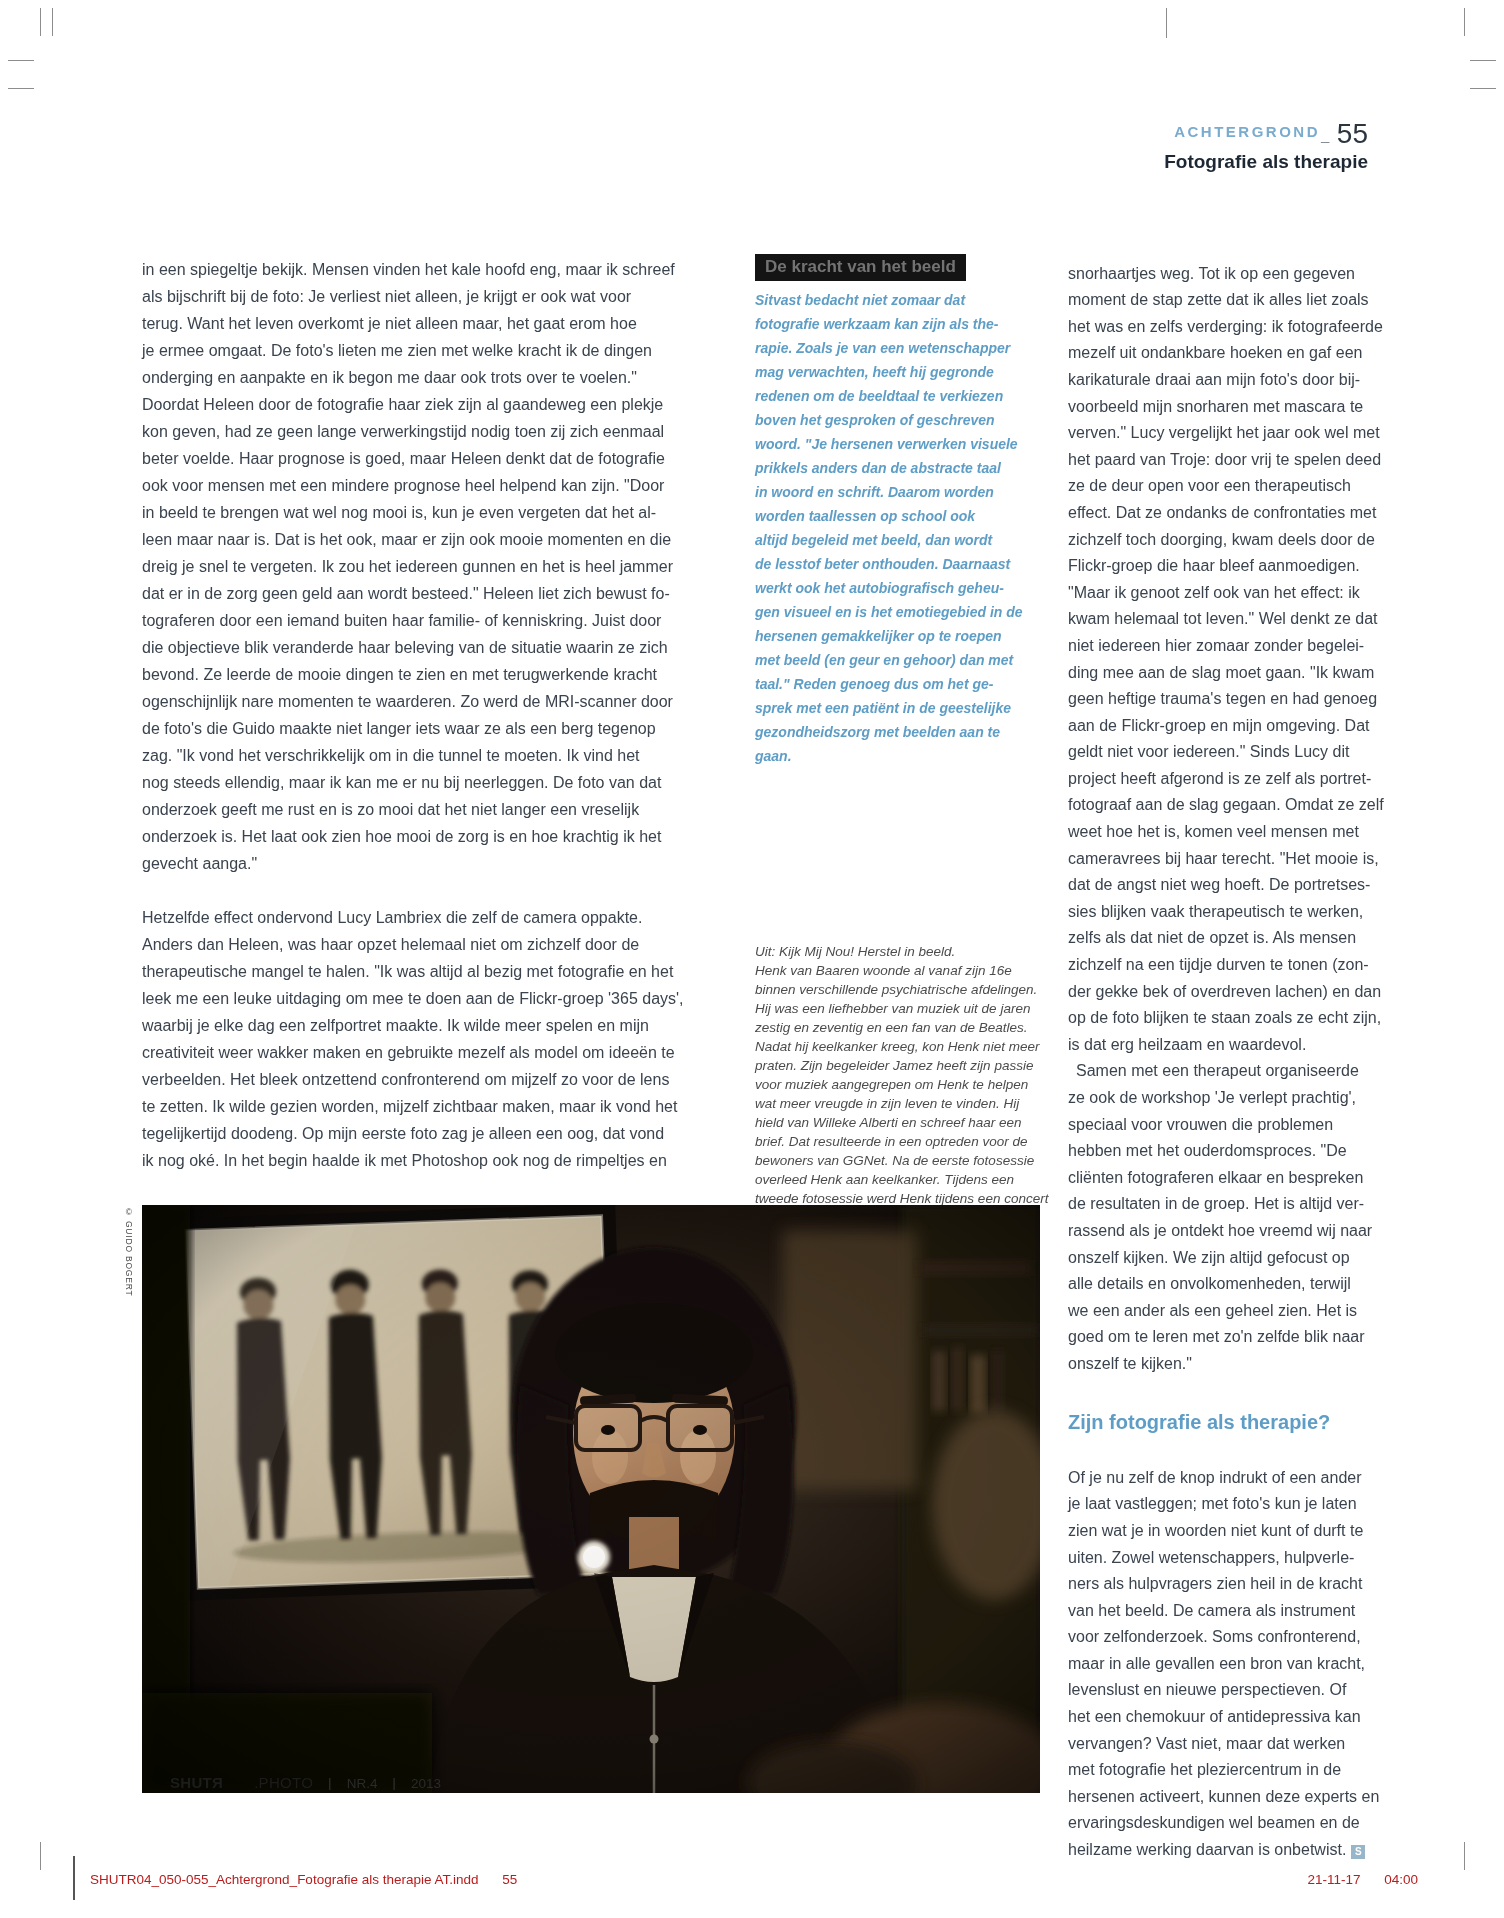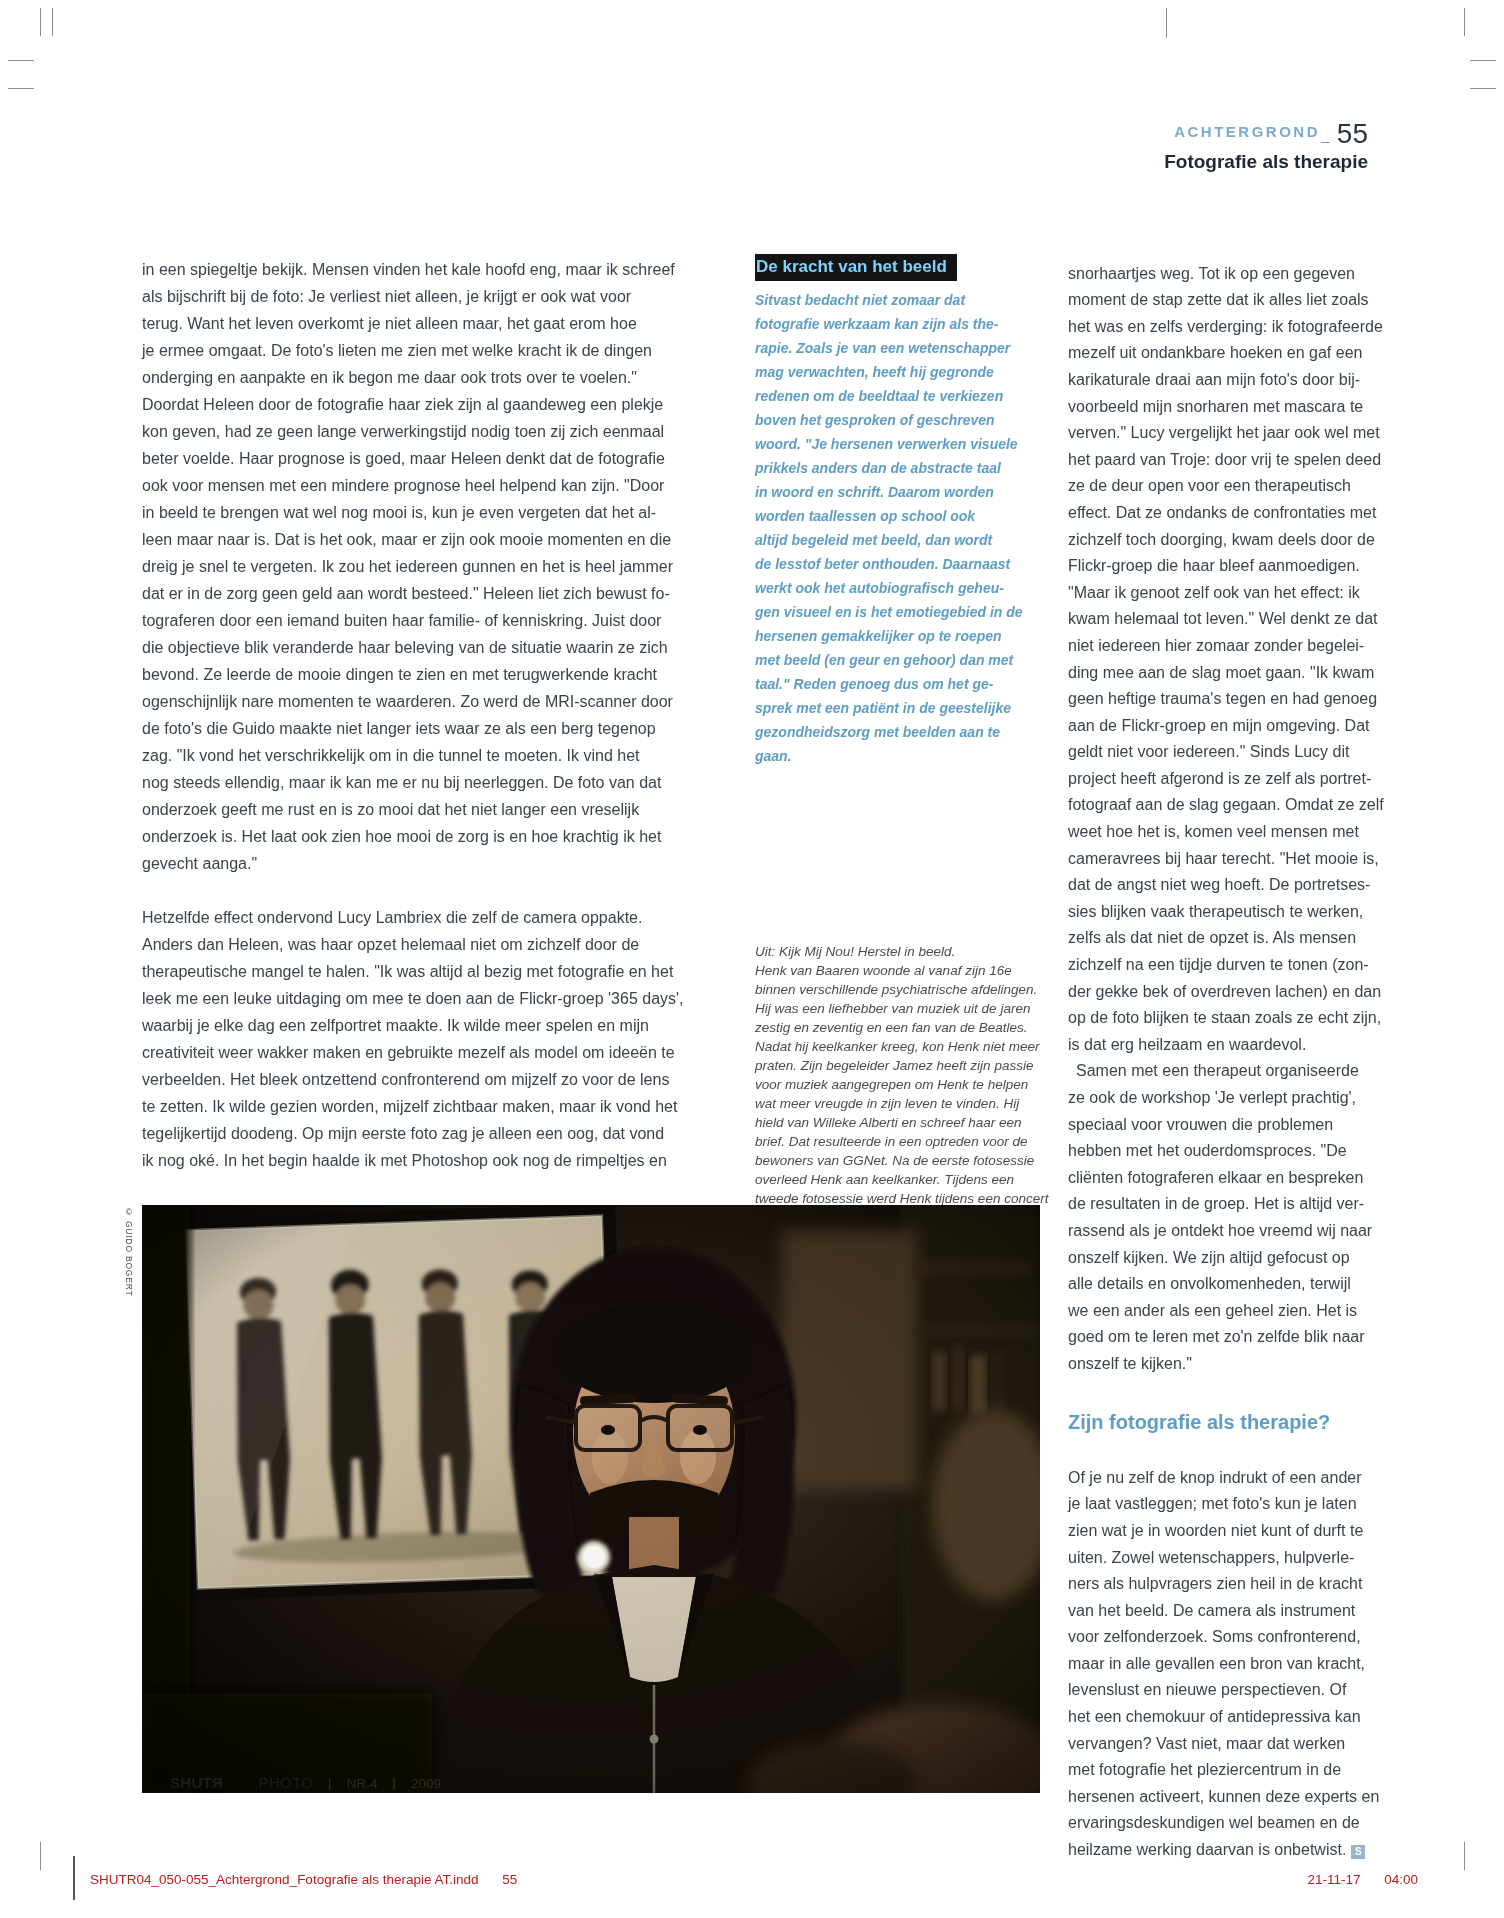"De kracht van het beeld" .box-title { color: #7dd3fc -> #737373; padding: 3px 10px 4px 1px -> 3px 10px 4px 10px }
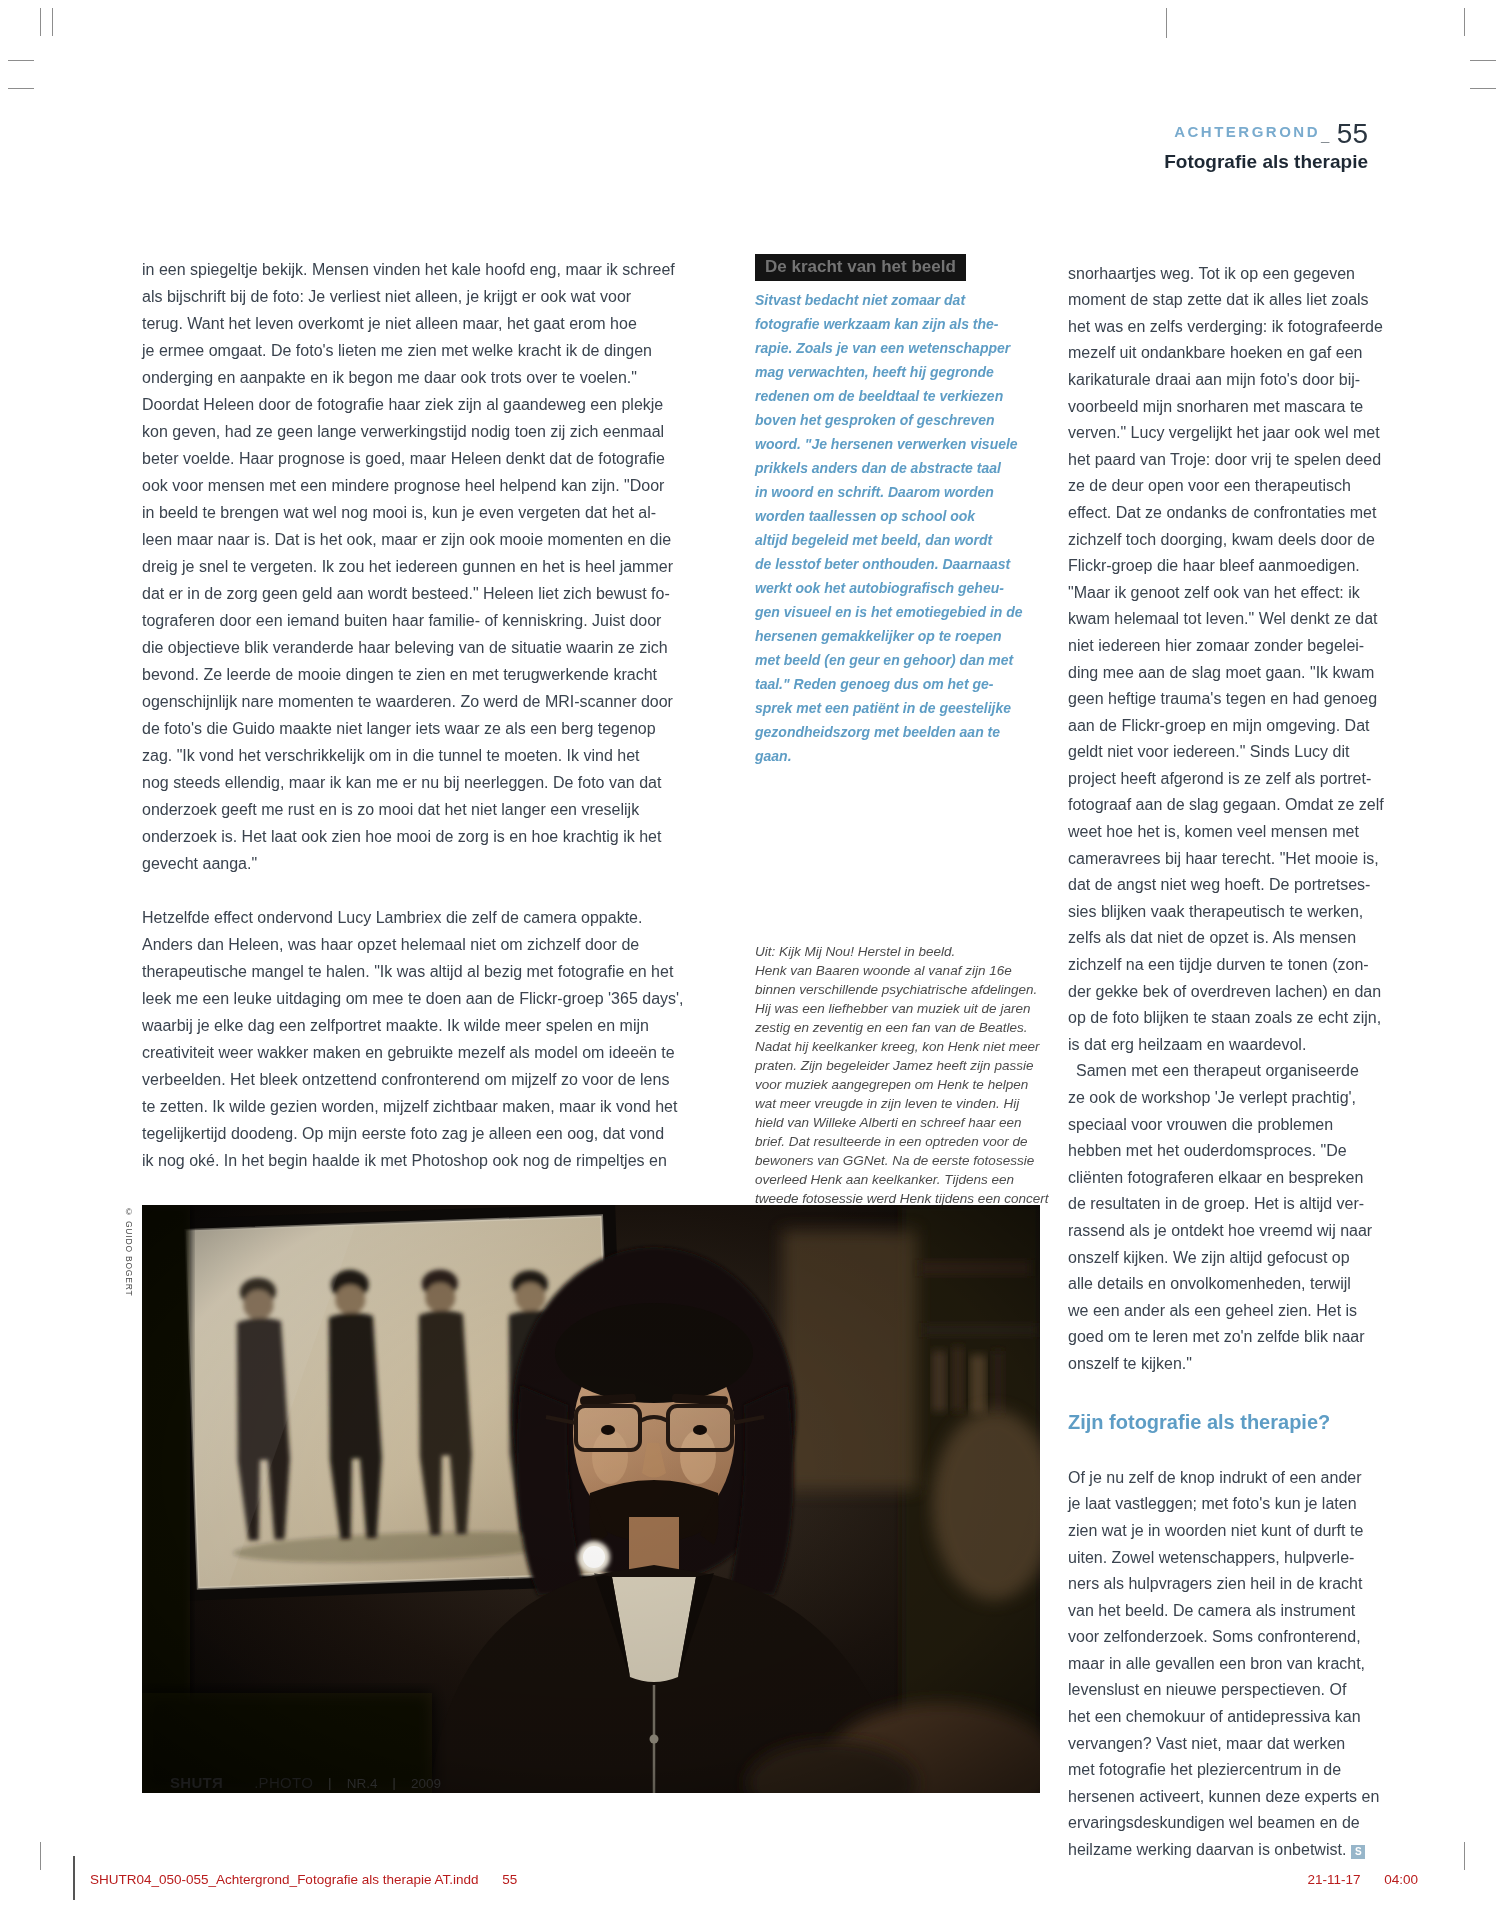"2009" span.year { text: 2009 -> 2013 }
